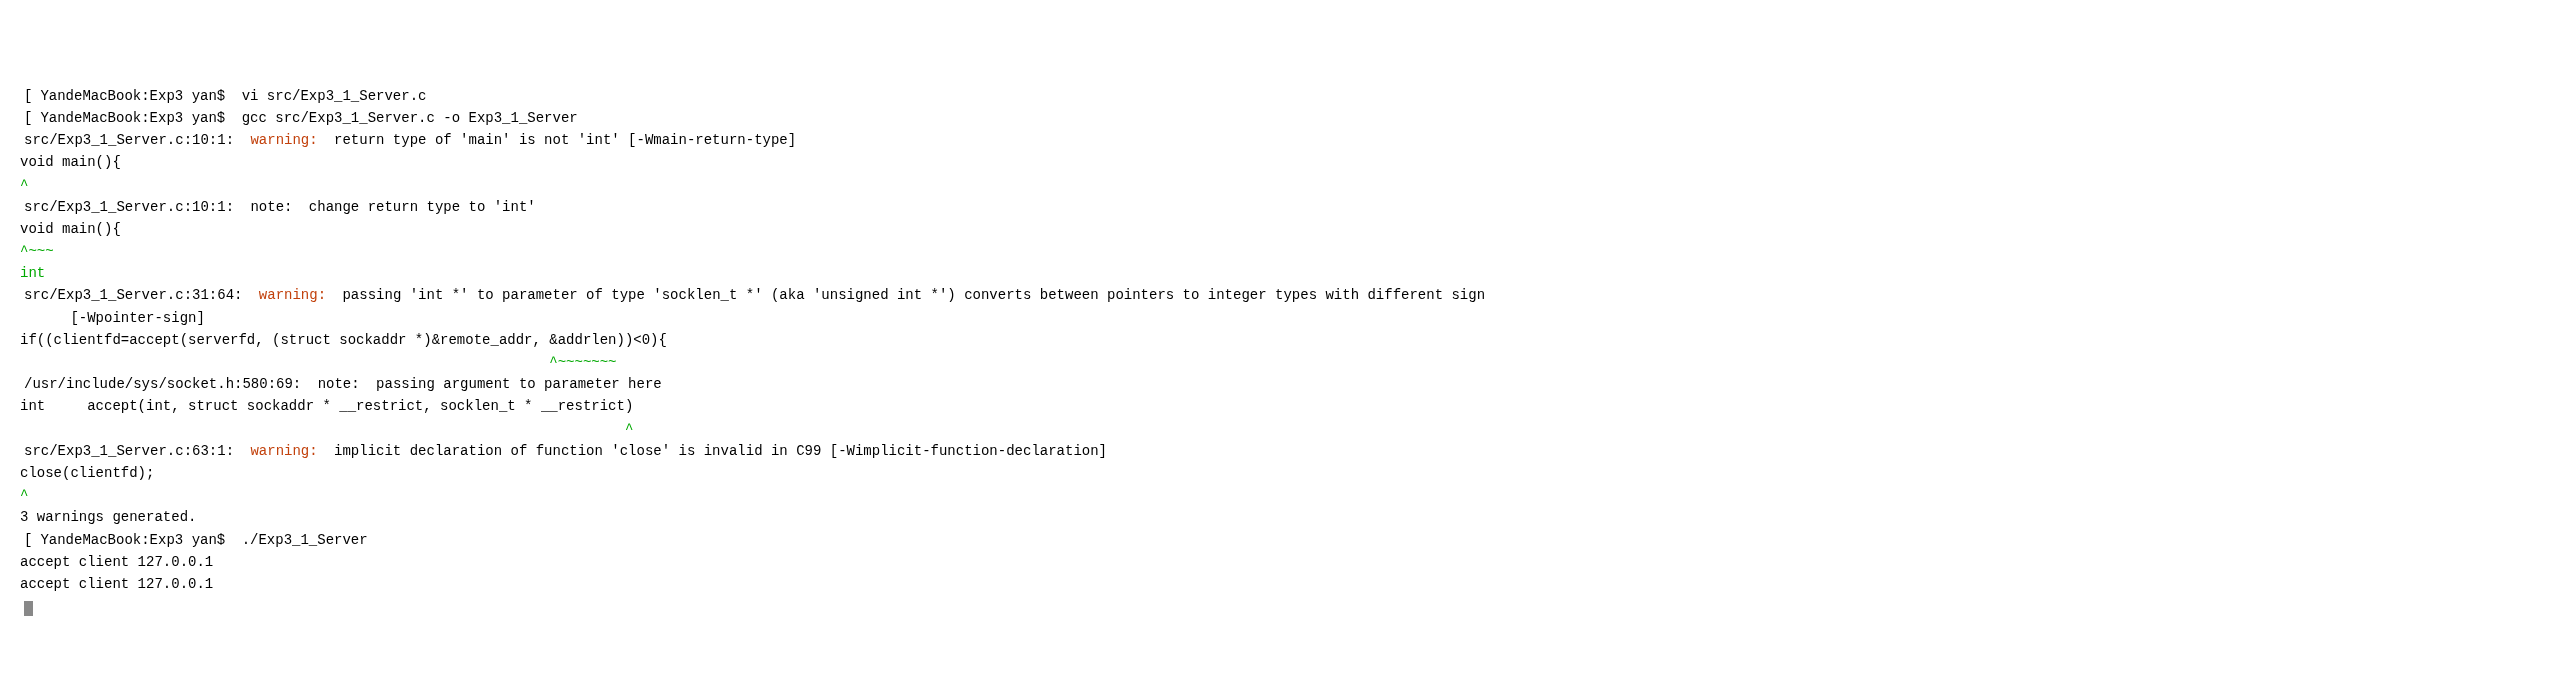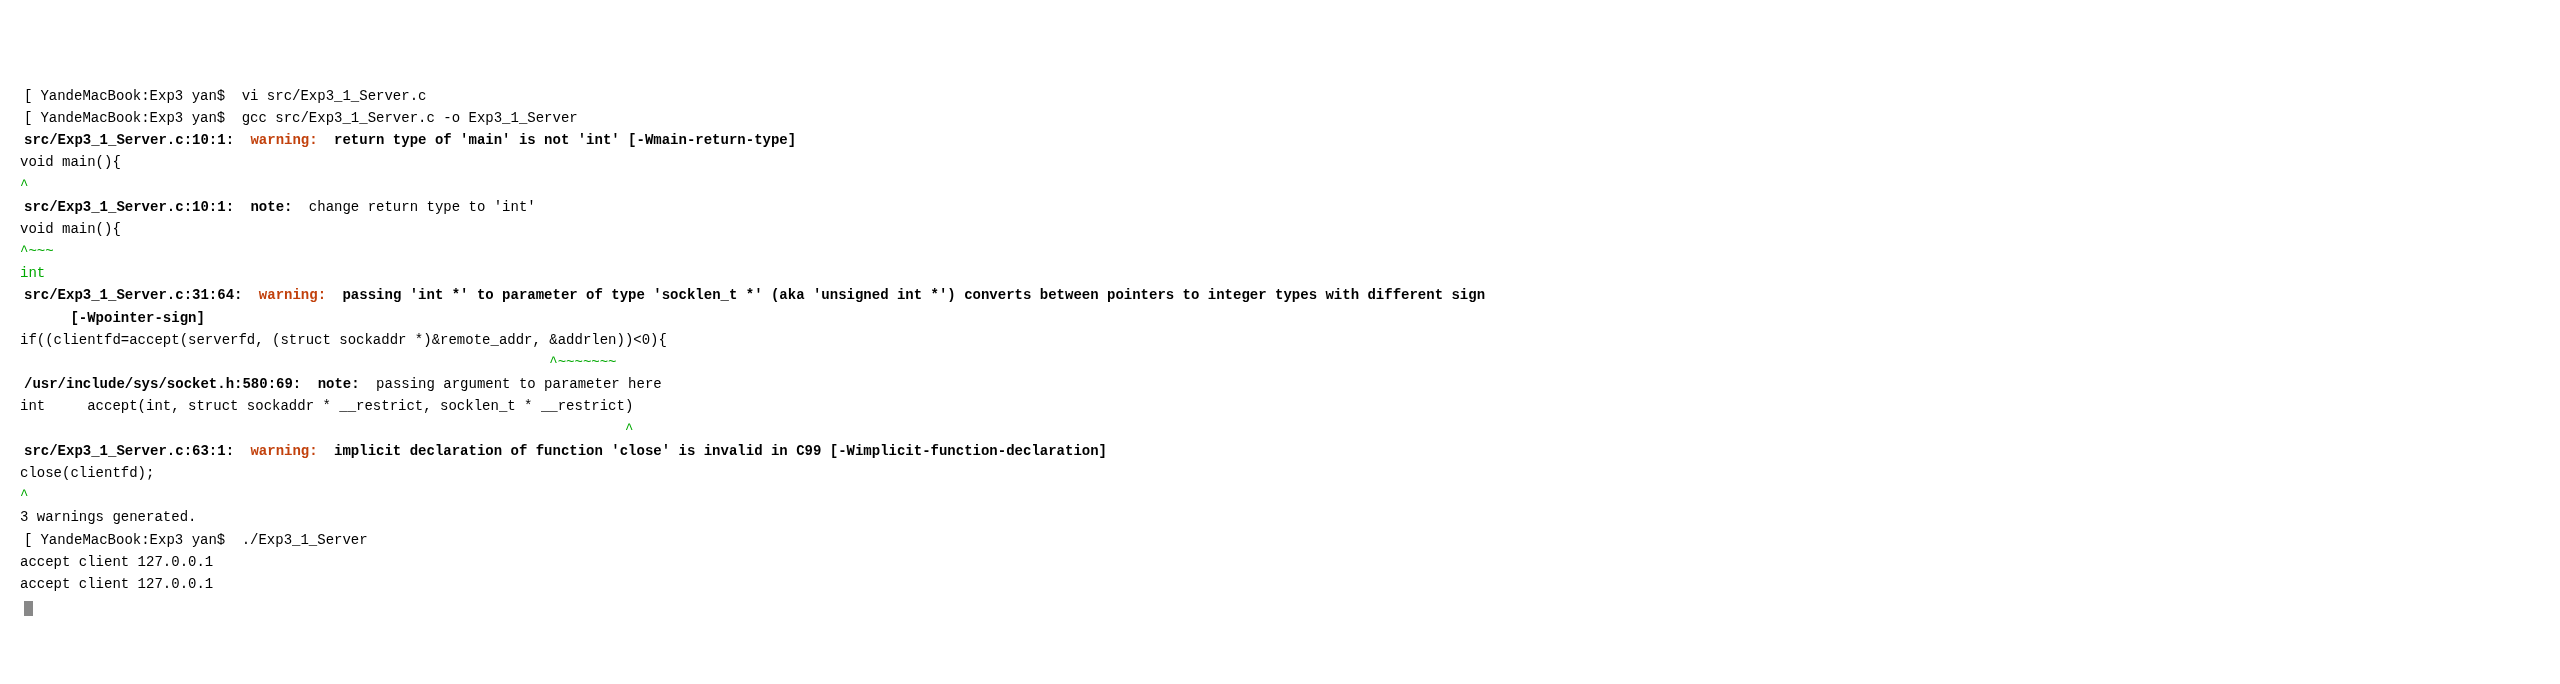"src/Exp3_1_Server.c:10:1:" .bold { font-weight: bold -> normal }
